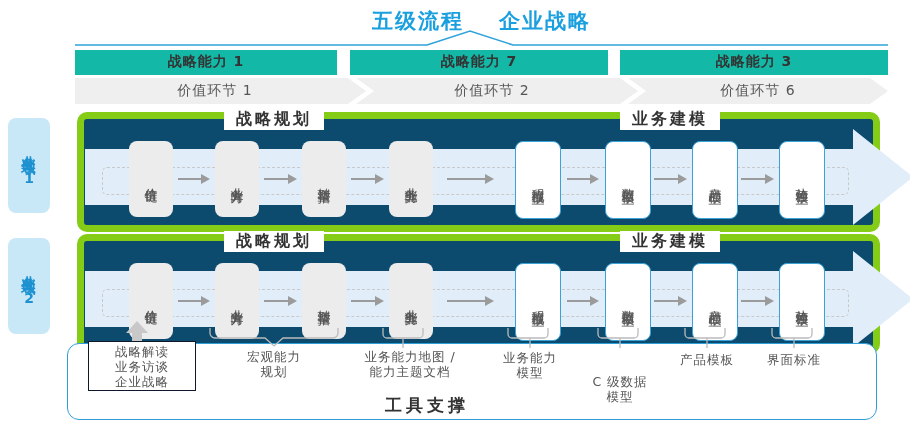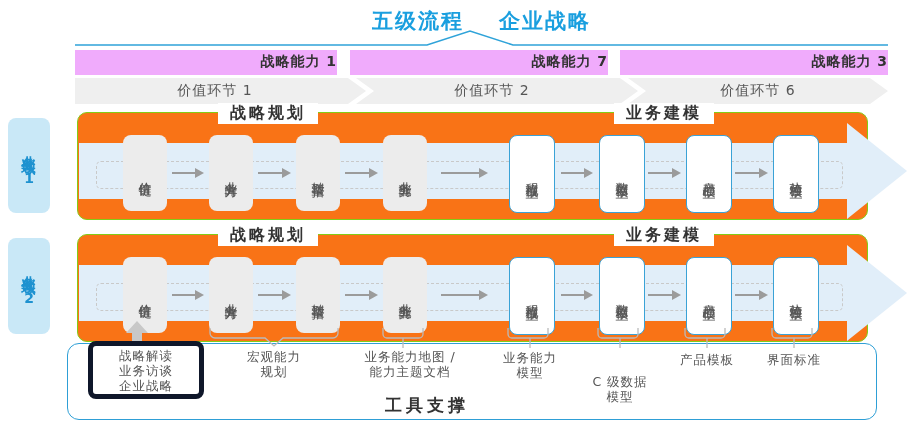"战略能力 1" .cap-seg { background: #f0abfc -> #14b8a6; text-align: right -> center }
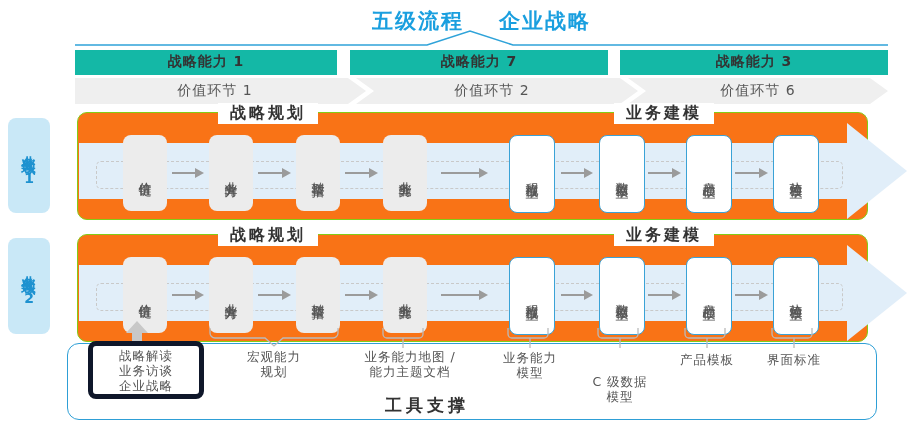"战略规划" .row { background: #f97316 -> #0c4a6e; border: 1px solid #84cc16 -> 7px solid #84cc16 }
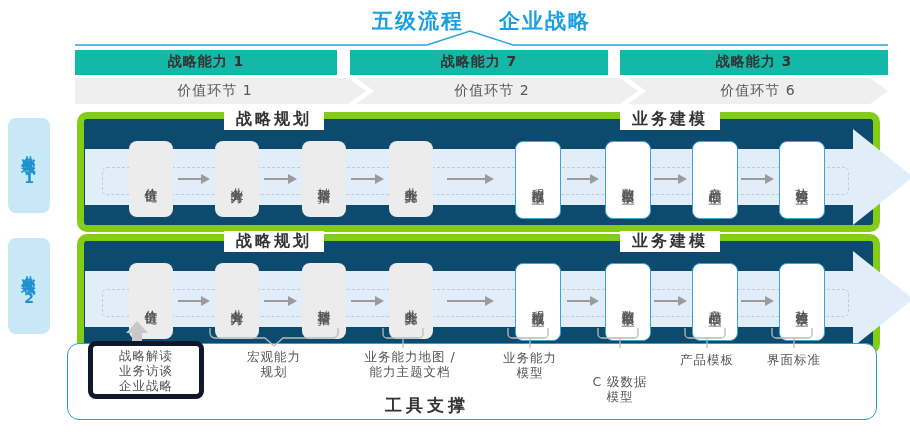"战略解读" .practice-box { border: 5px solid #0f172a -> 1px solid #0f172a; border-radius: 8px -> 0 }
